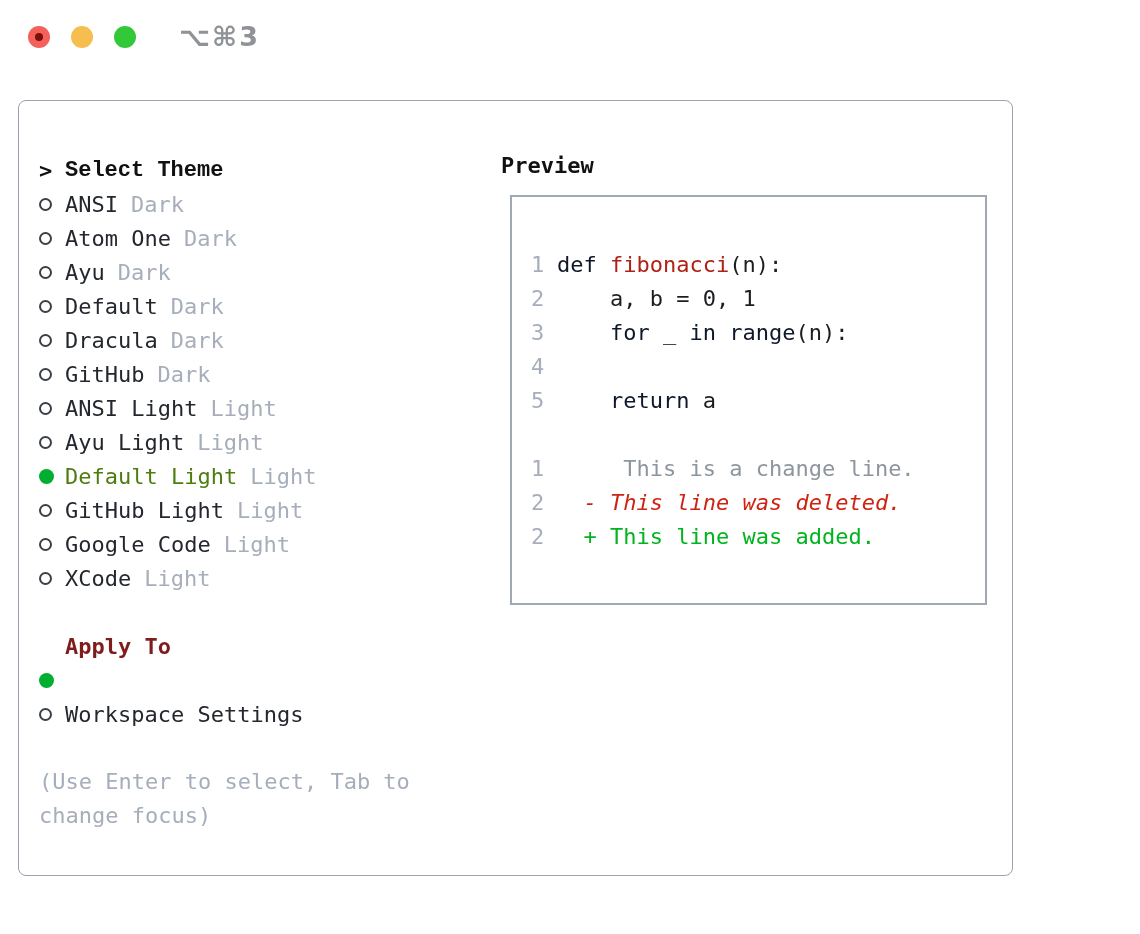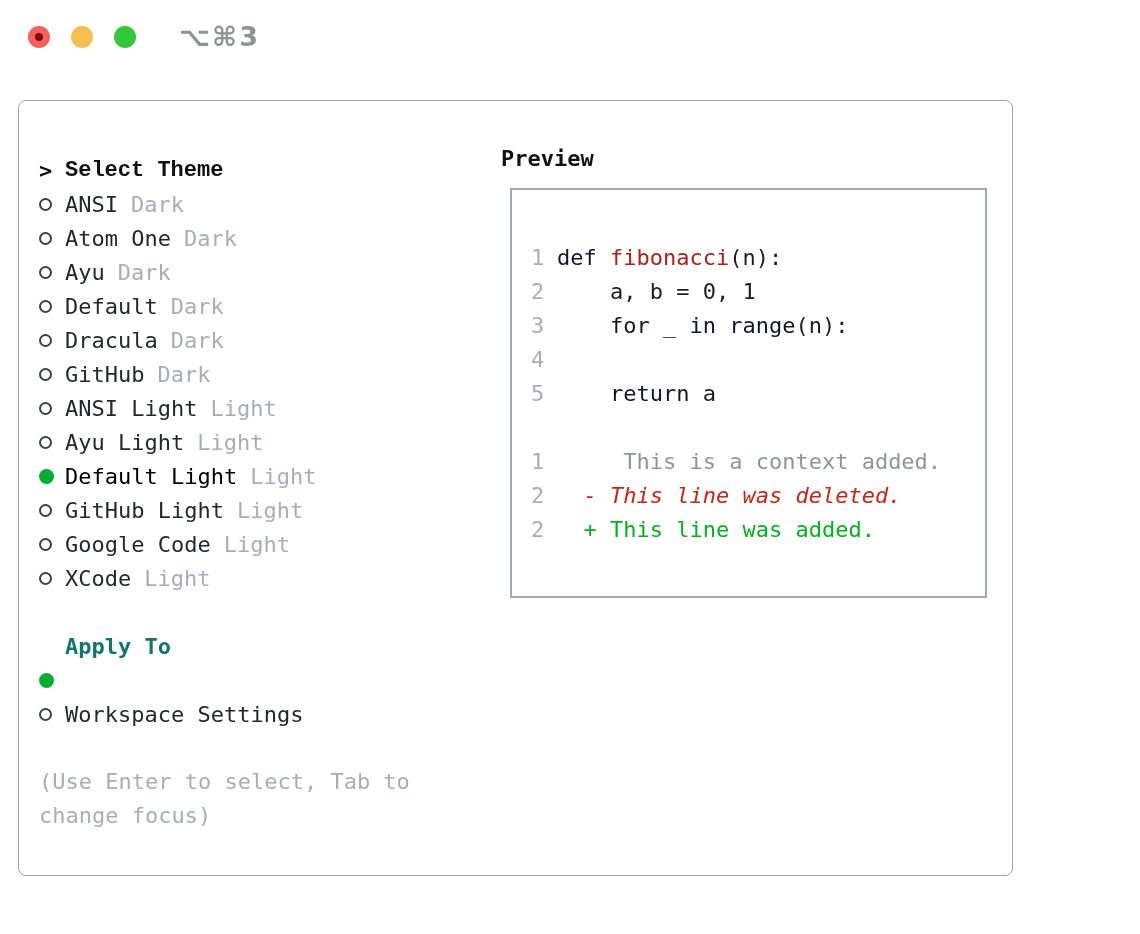"Preview" .right-col { top: 40px -> 47px }
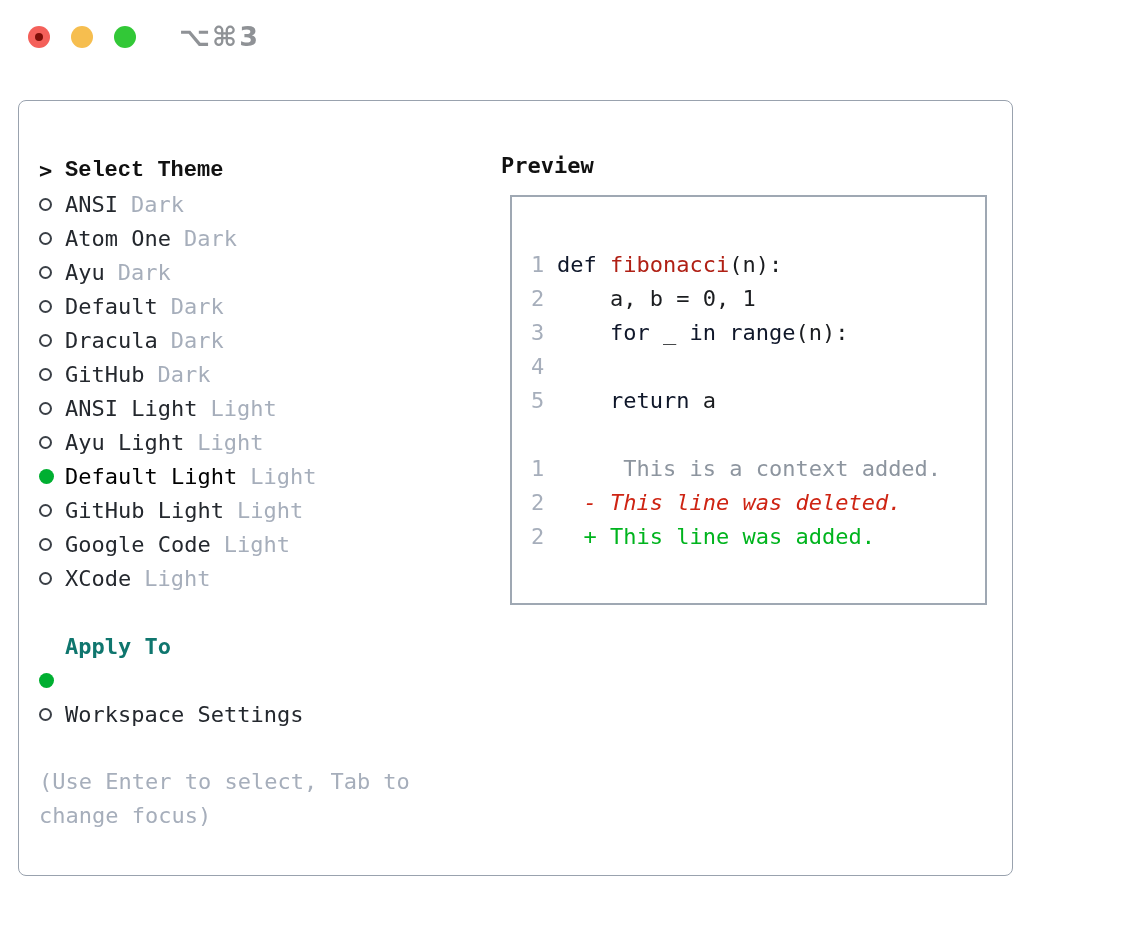"Default Light" .t-label.sel { color: #000000 -> #4d7c0f }
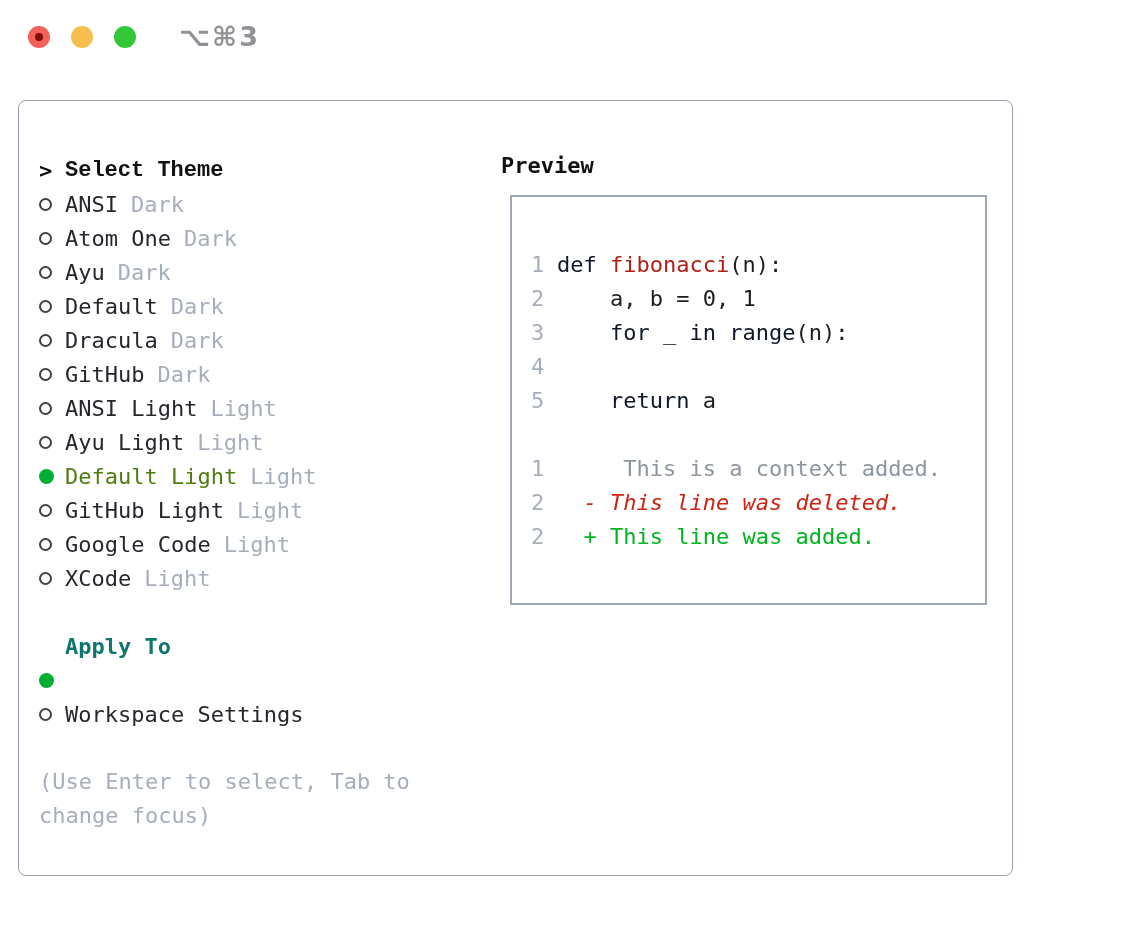"This is a context added." span.c-ctx { text: context added -> change line }
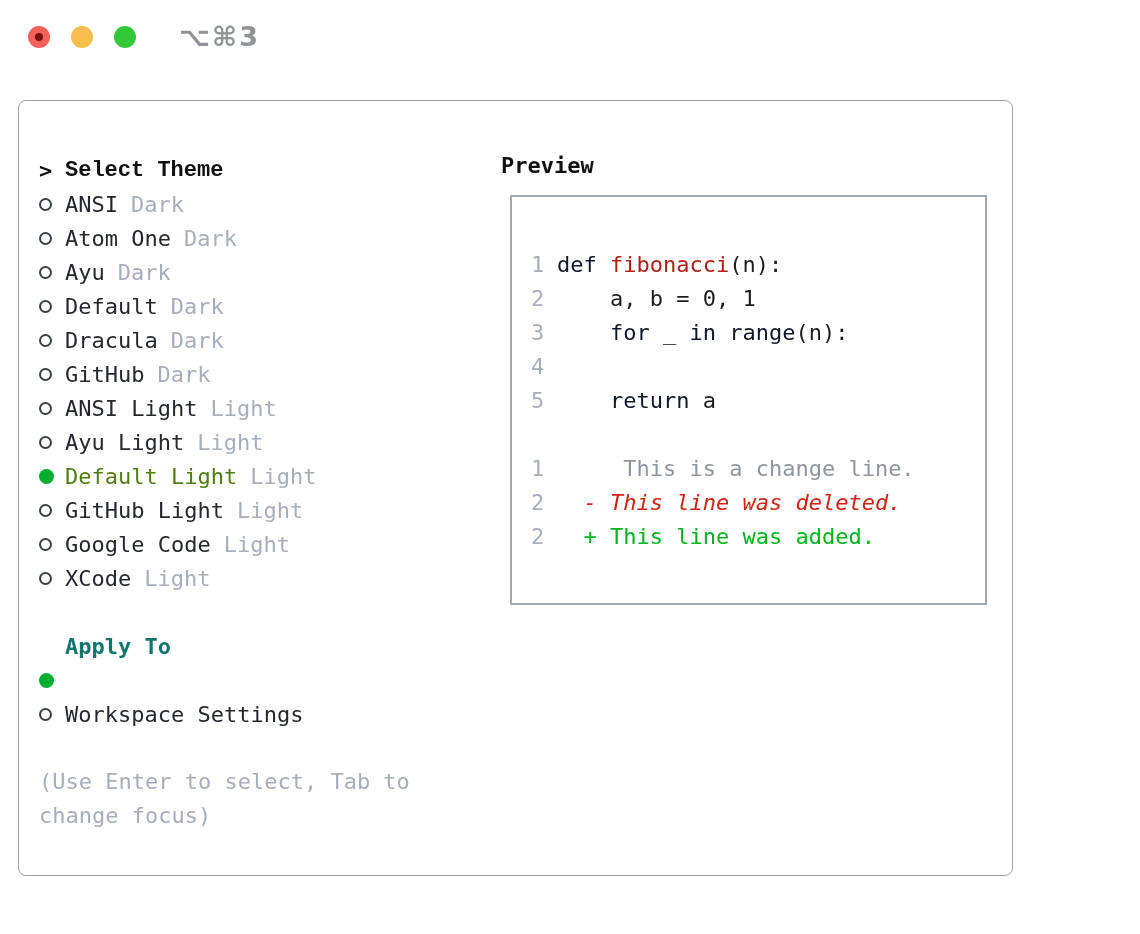"Apply To" .apply-title { color: #0f766e -> #7f1d1d }
